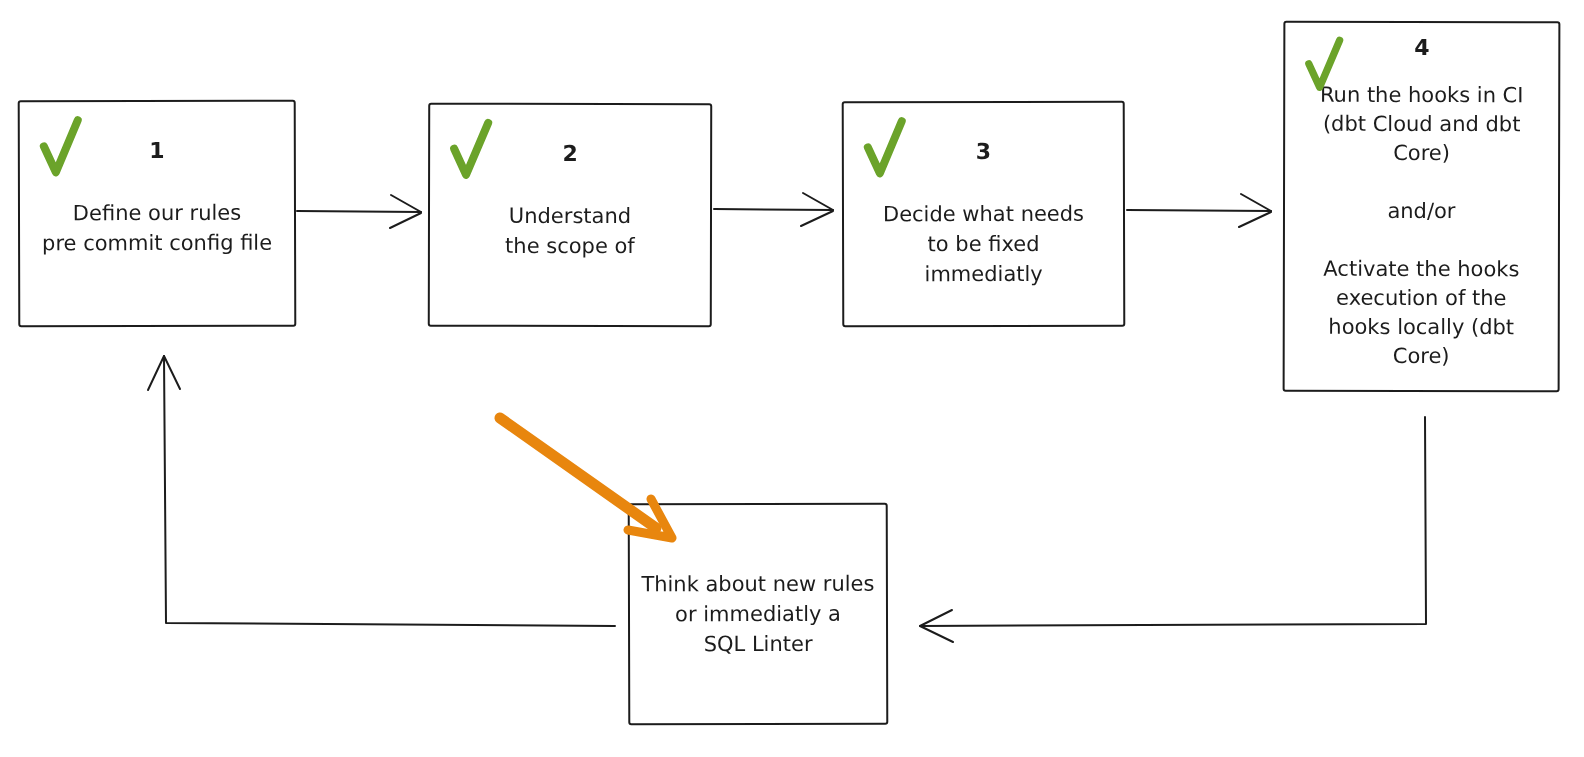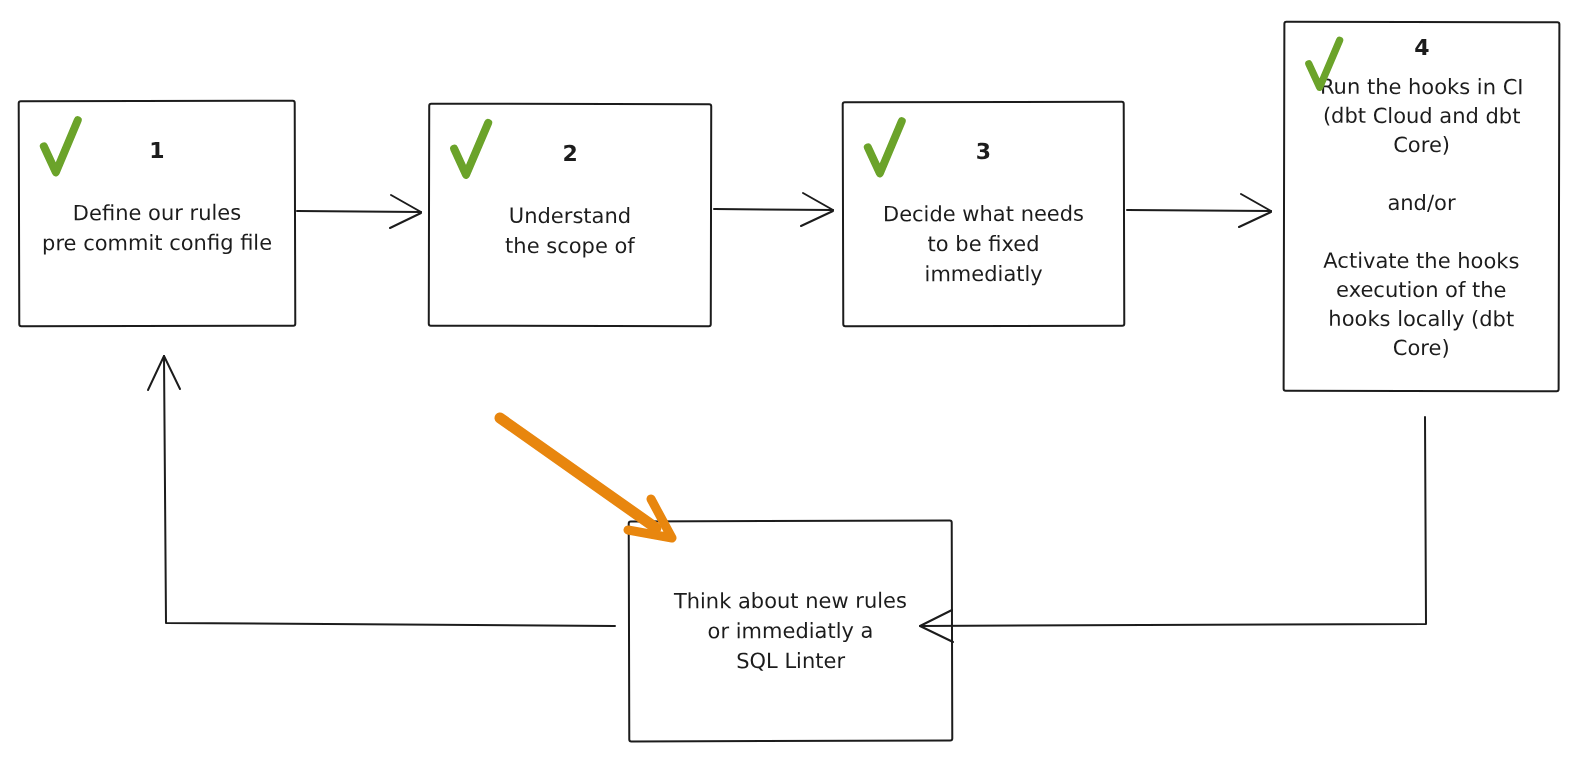"Run the hooks in CI" .box4 .step-lines { margin-top: 12px -> 20px }
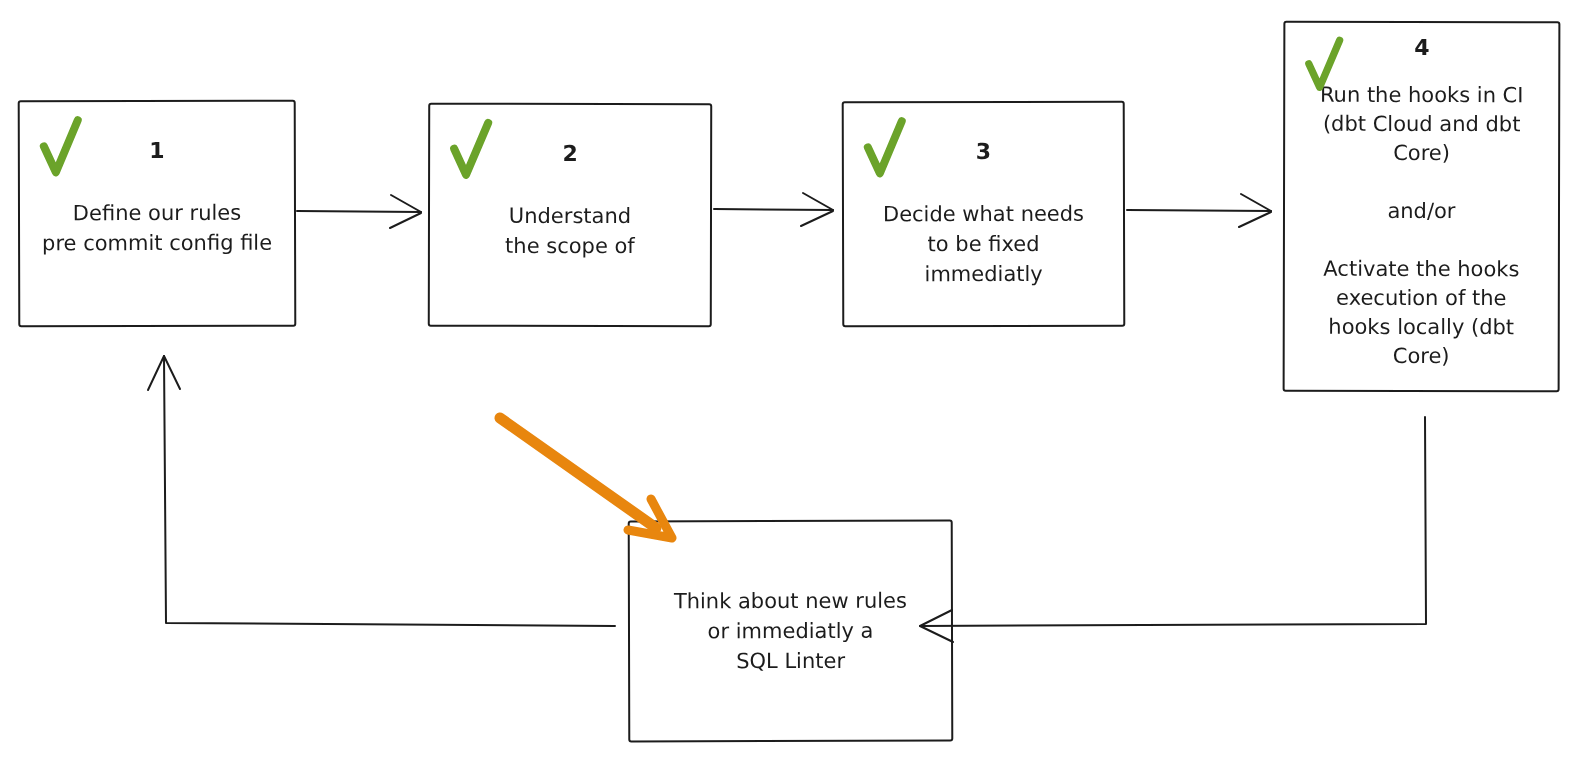"Think about new rules" div.box { top: 520px -> 503px; width: 325px -> 260px }
